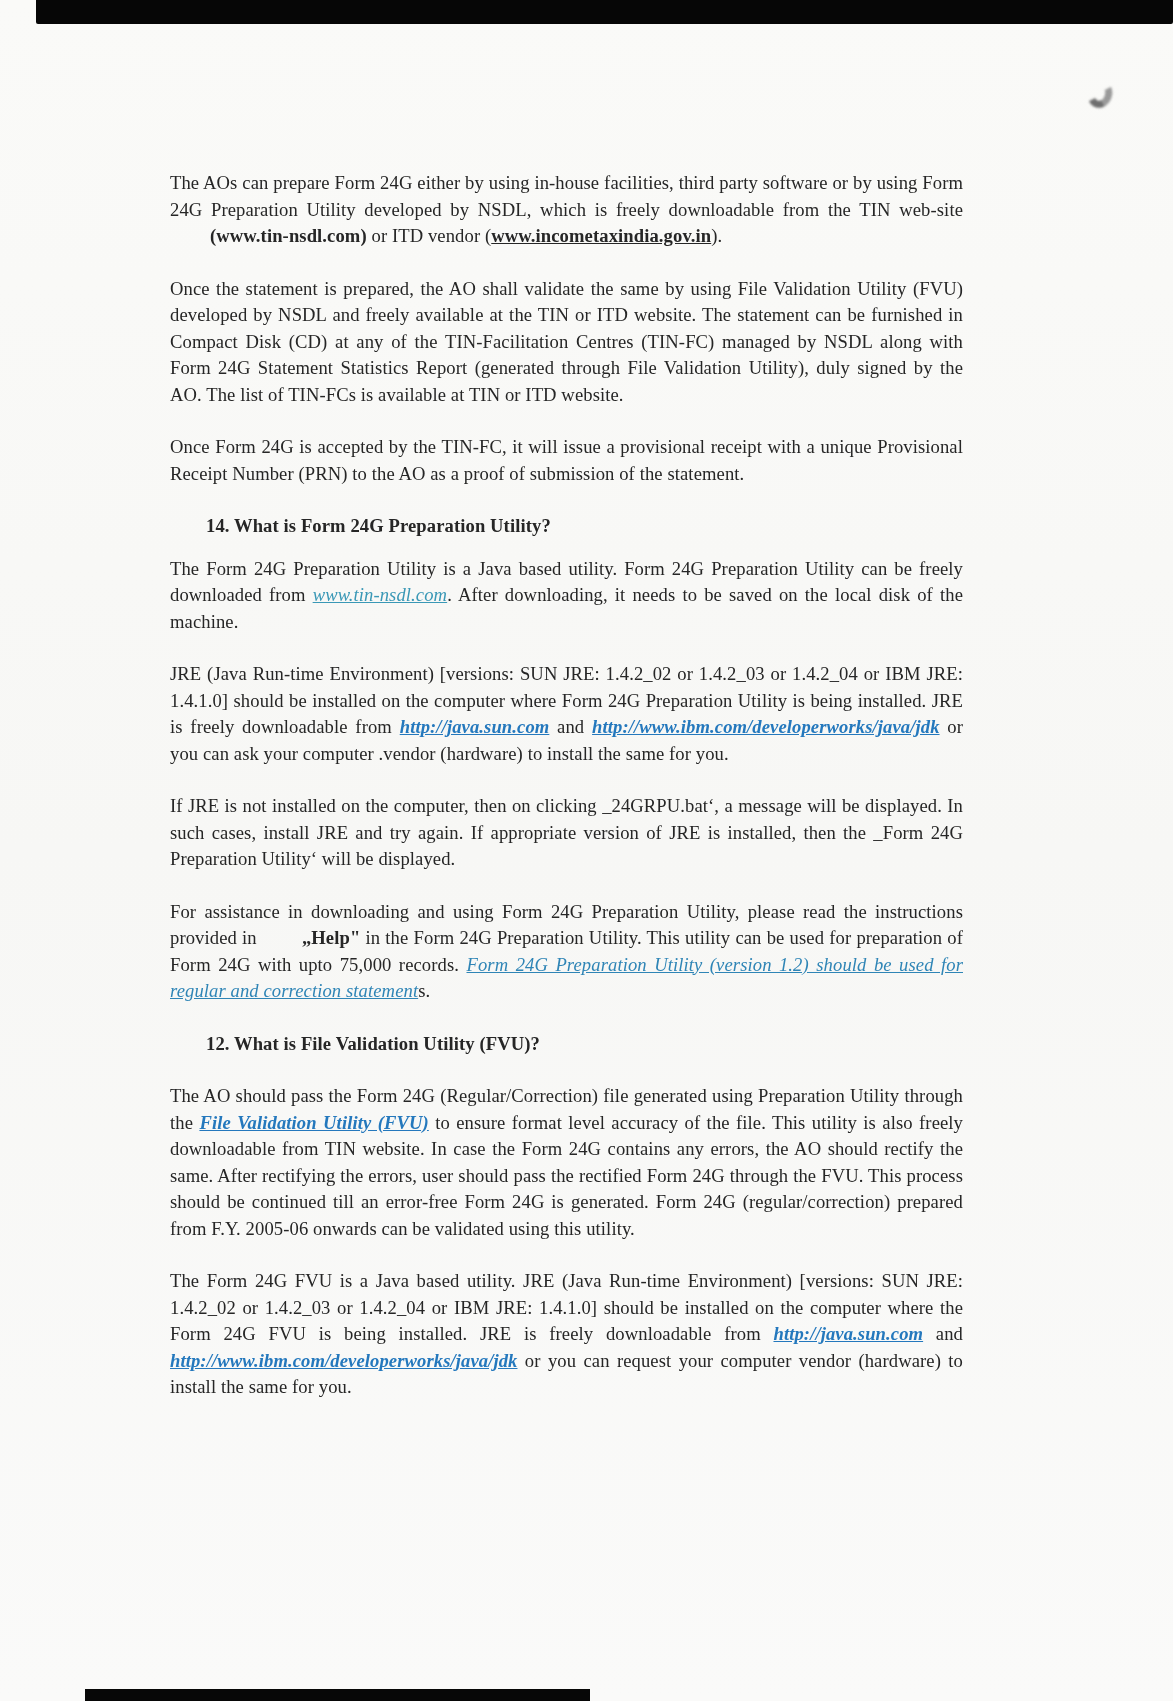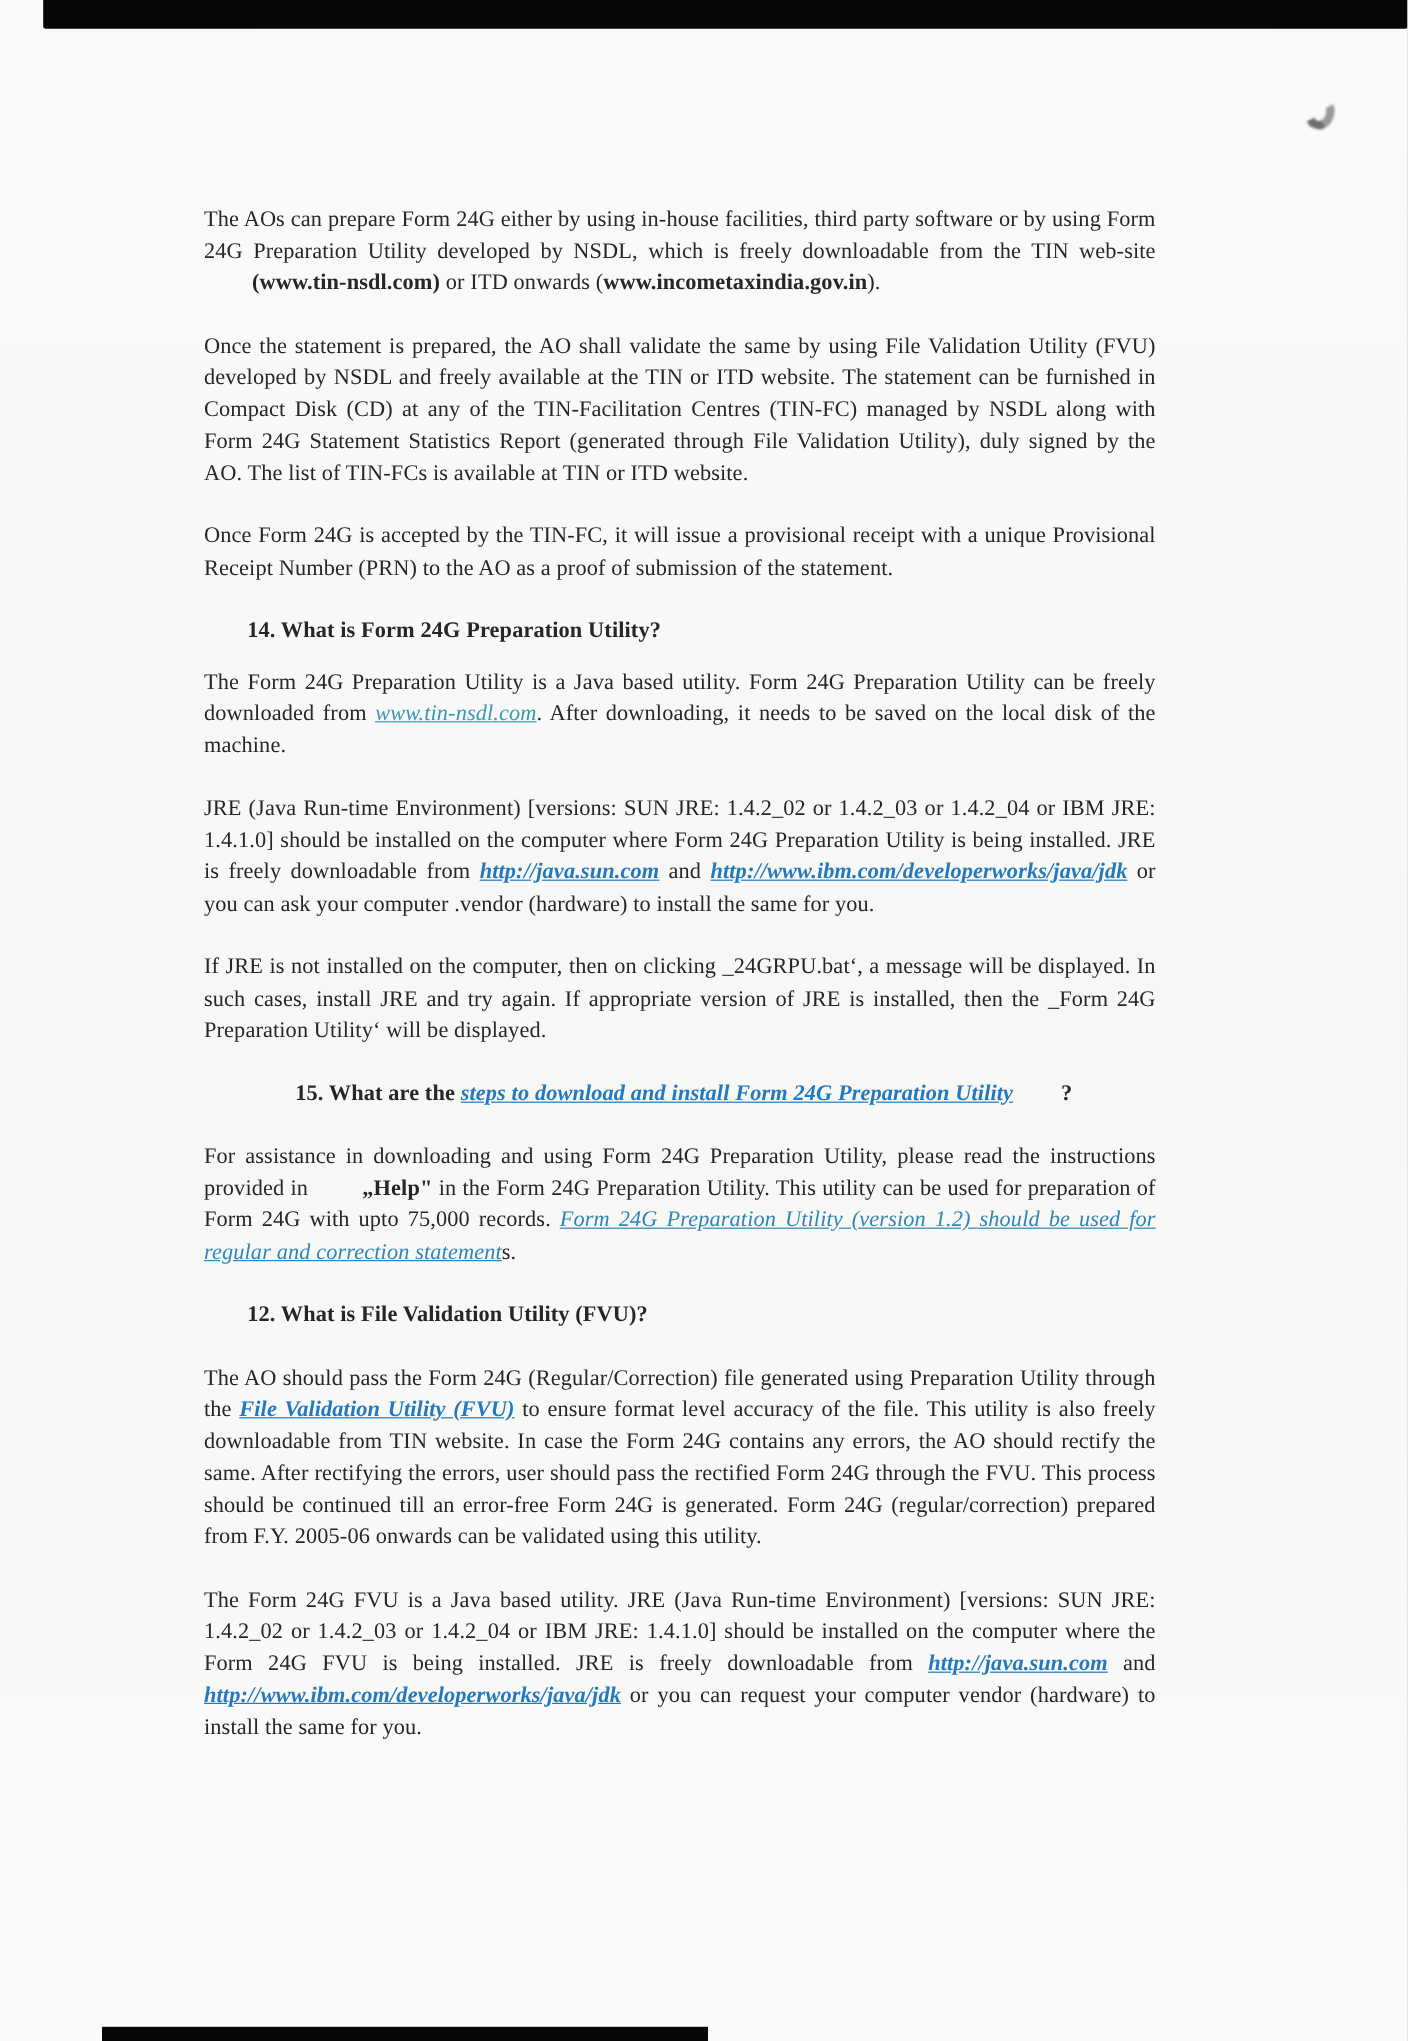"or ITD onwards (" span { text: onwards -> vendor }
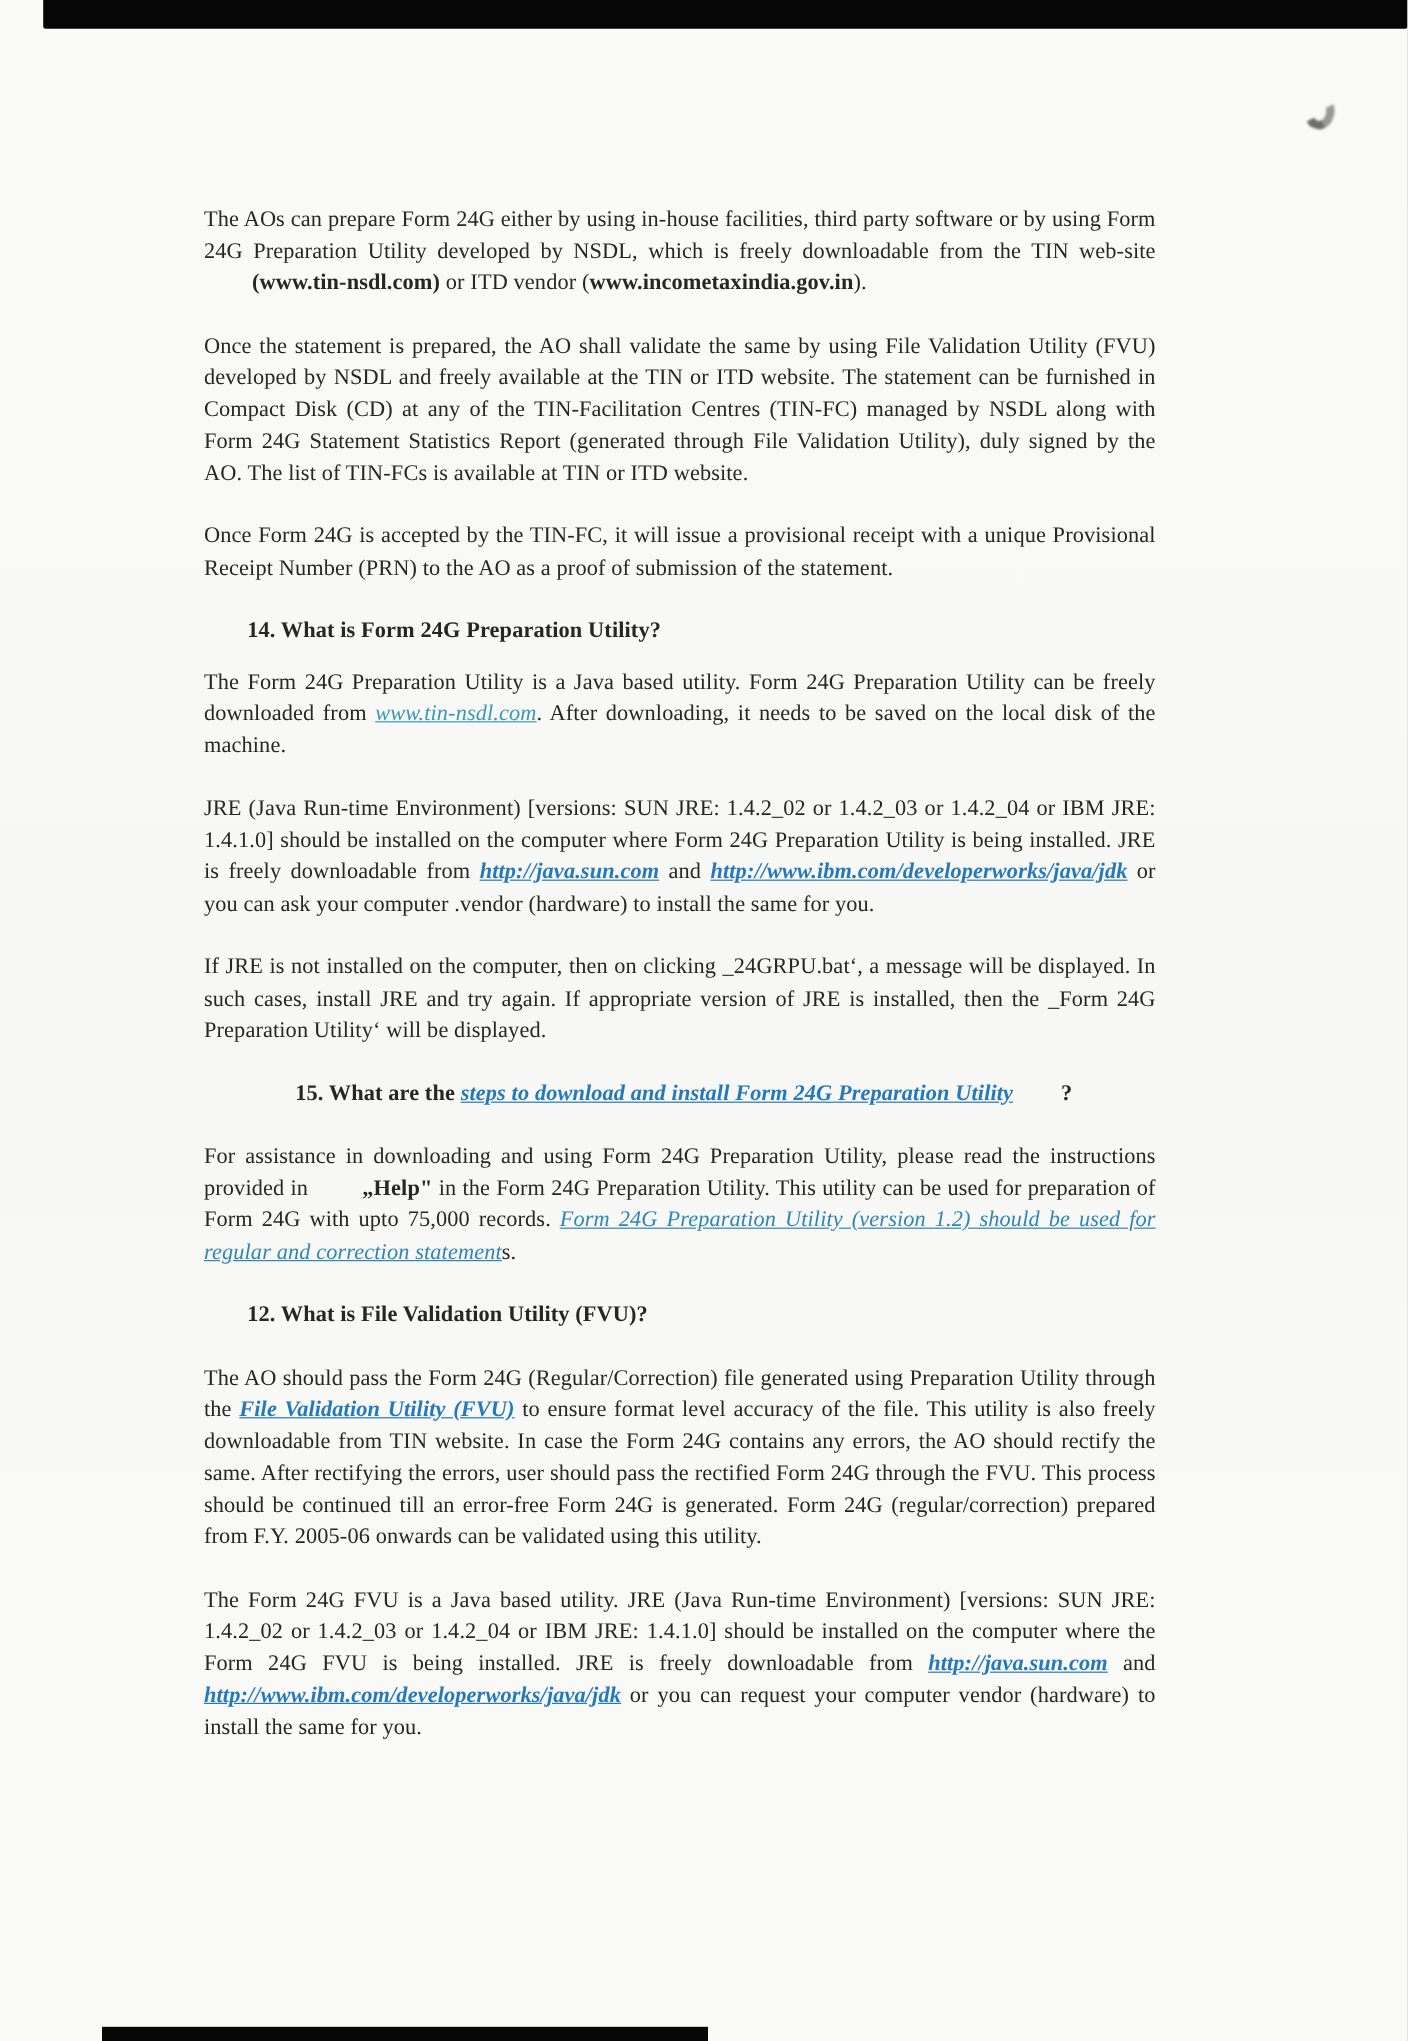"www.incometaxindia.gov.in" .bu { text-decoration: none -> underline }
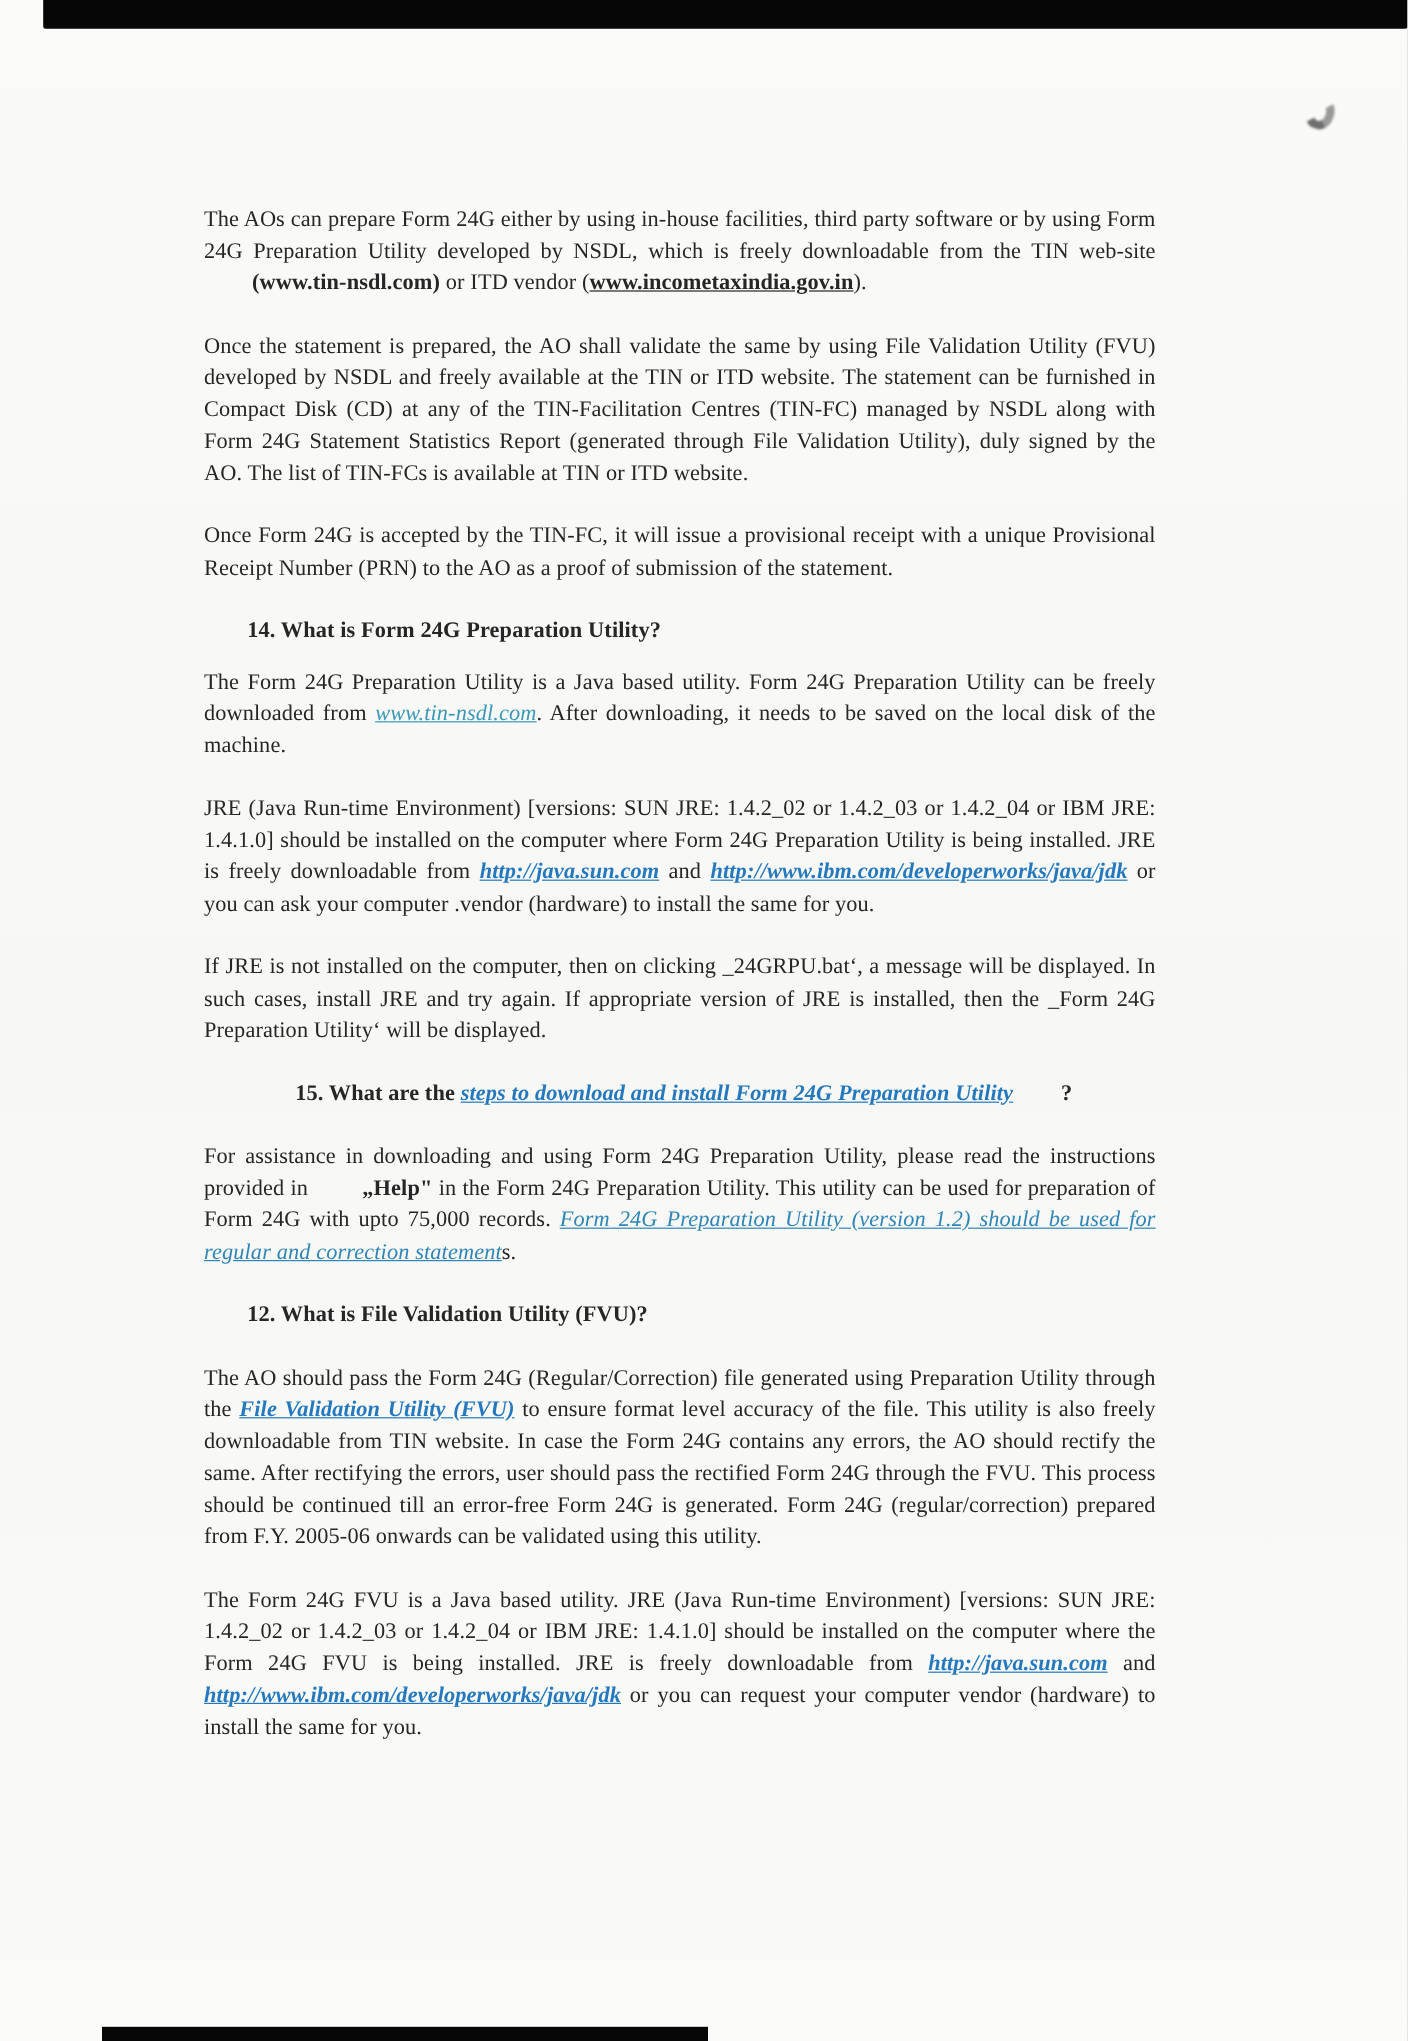"15. What are the steps" p.h { html: <p><span>15. What are the </span><a>steps to download and install Form 24G Preparation Utility</a><span>?</span></p> -> none }
